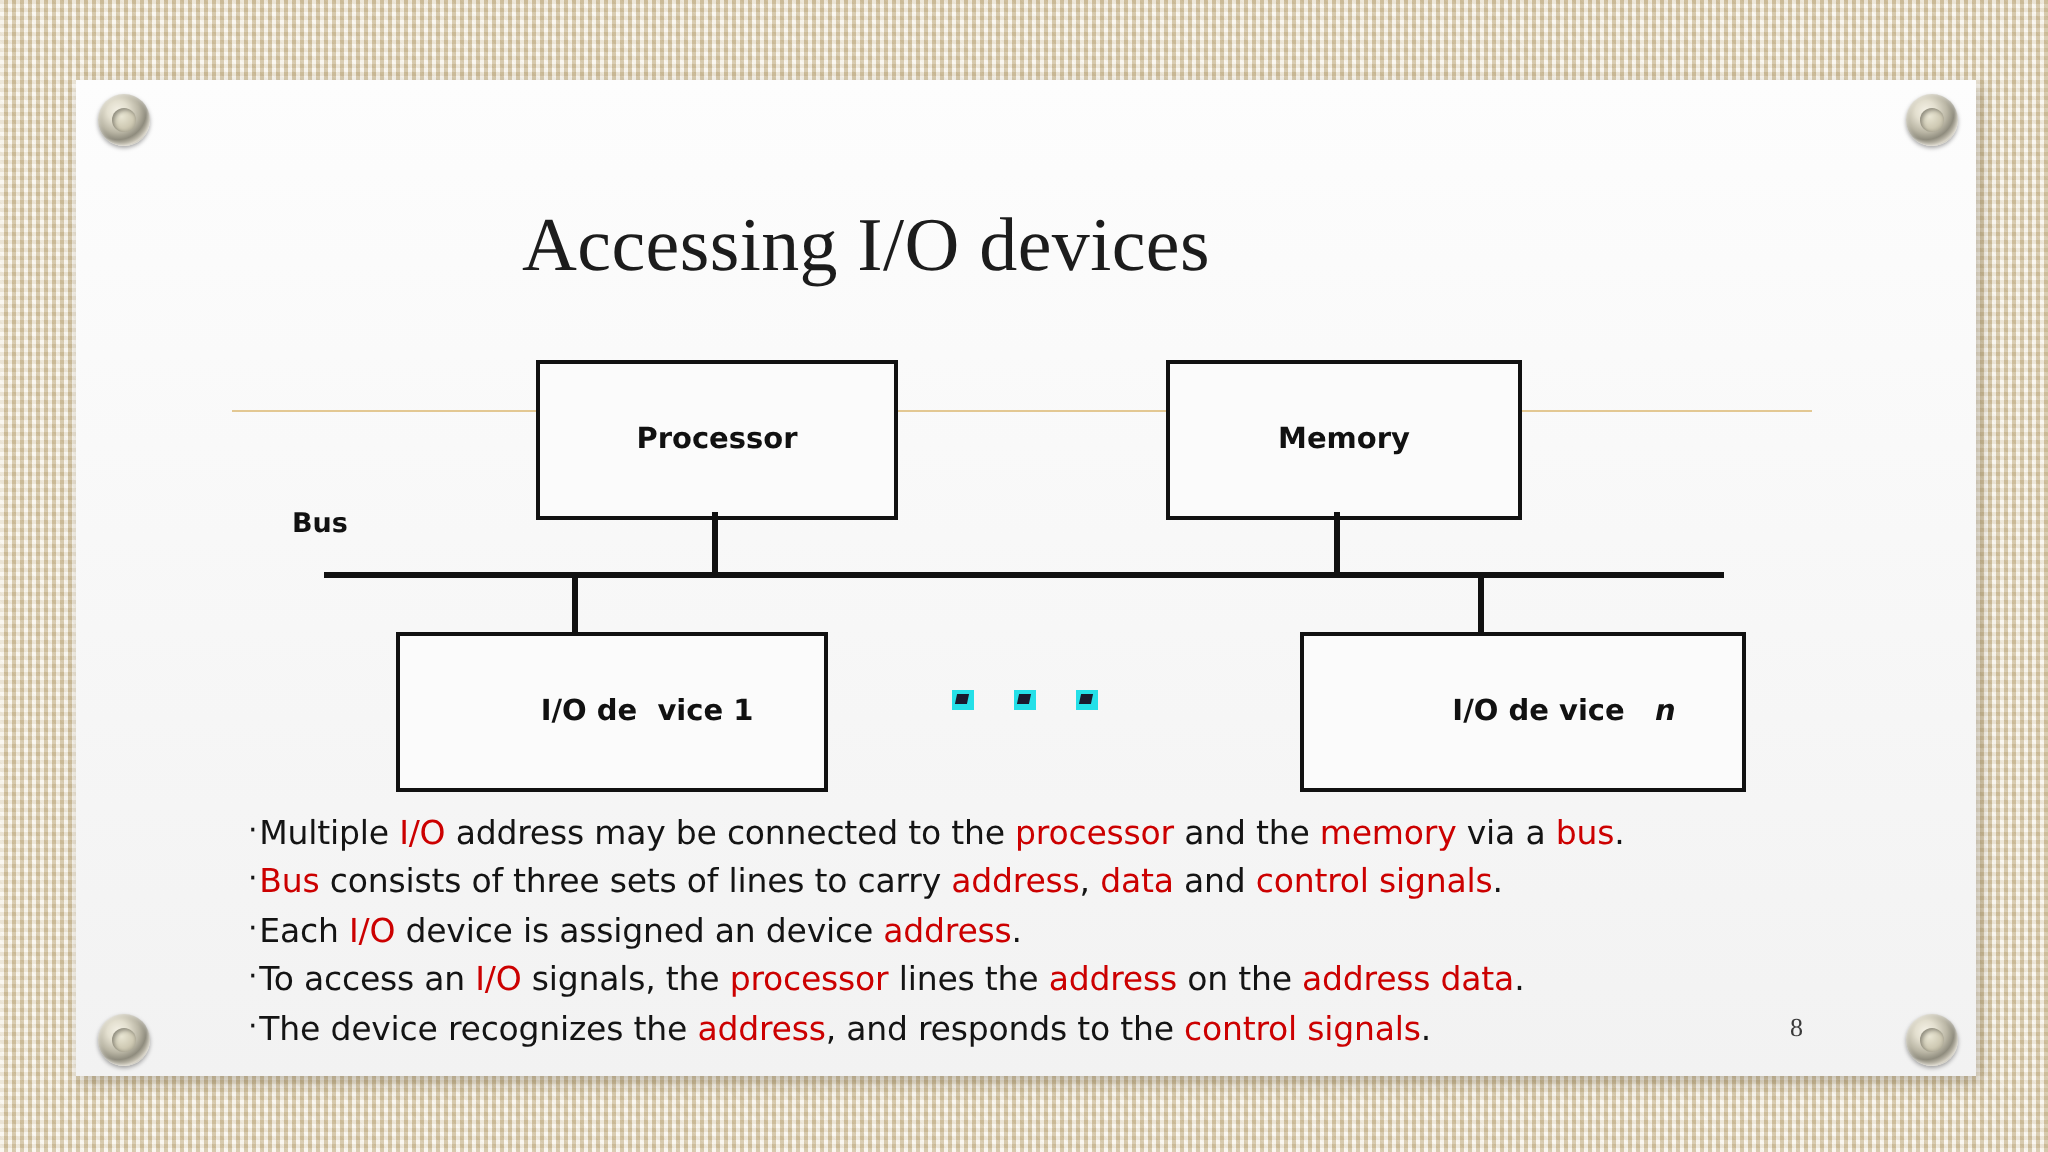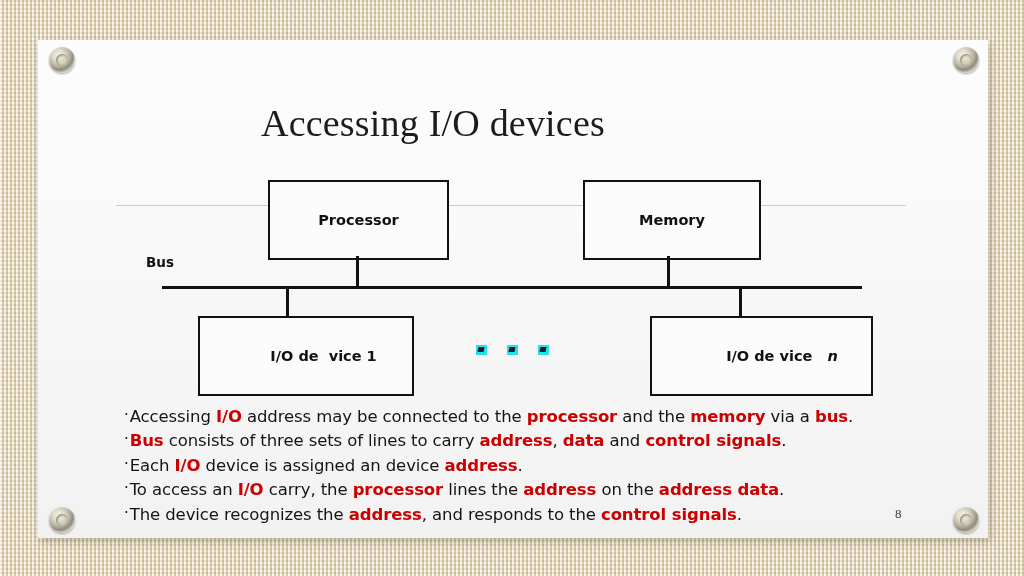"Accessing" span { text: Accessing -> Multiple }
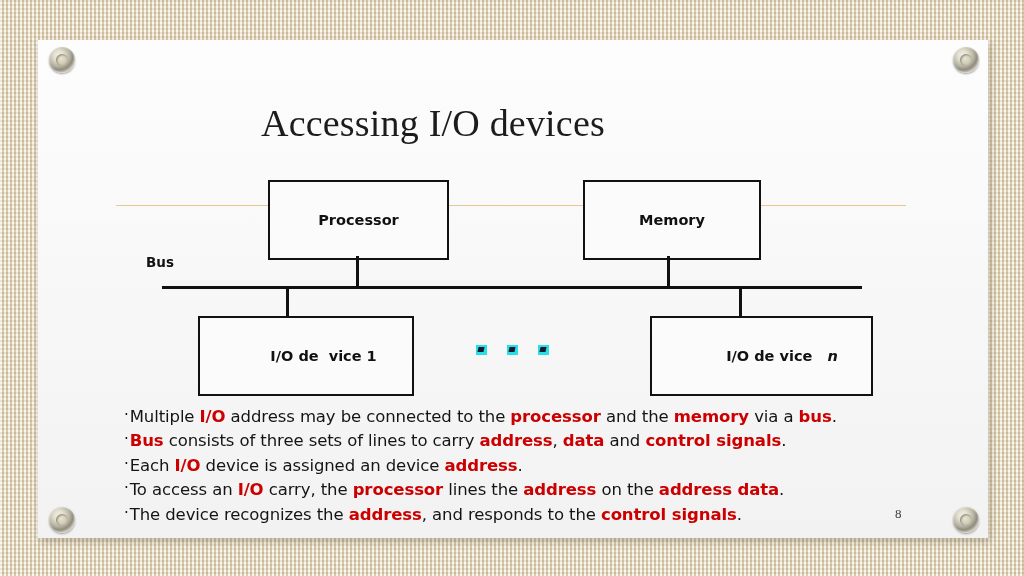"I/O" .hl { font-weight: bold -> none }
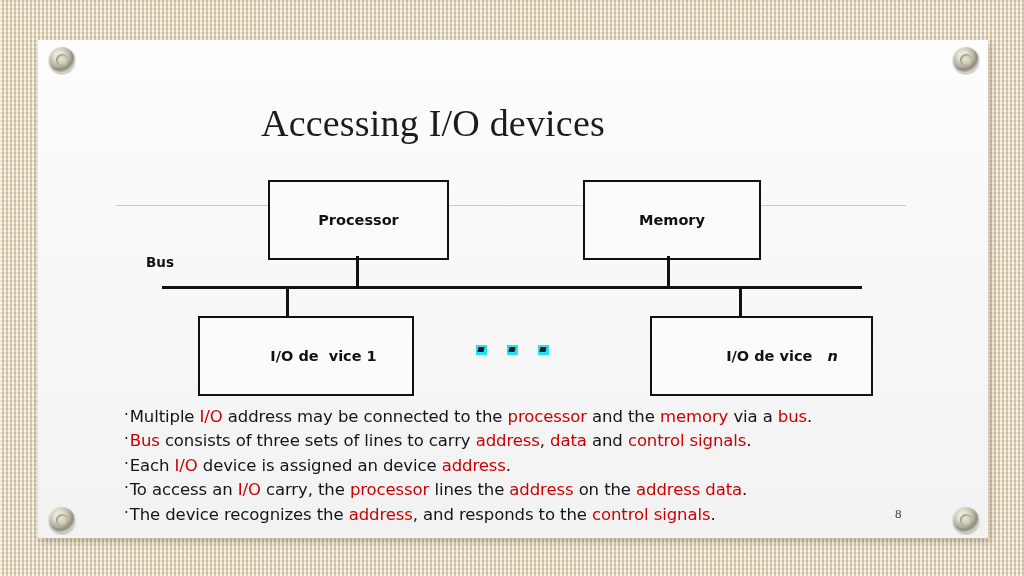"carry, the" span { text: carry -> signals }
